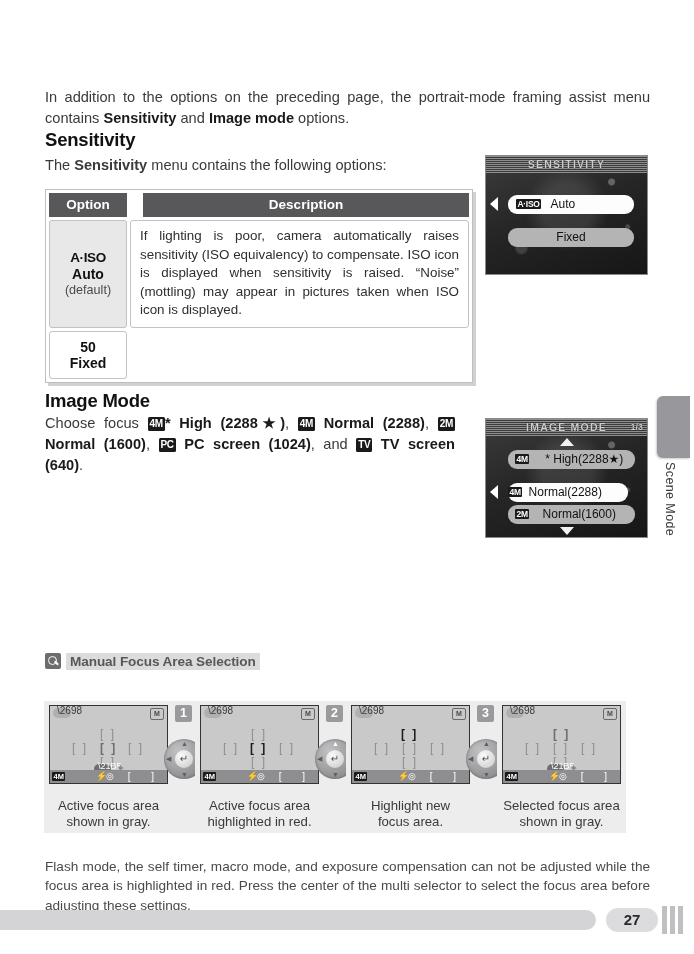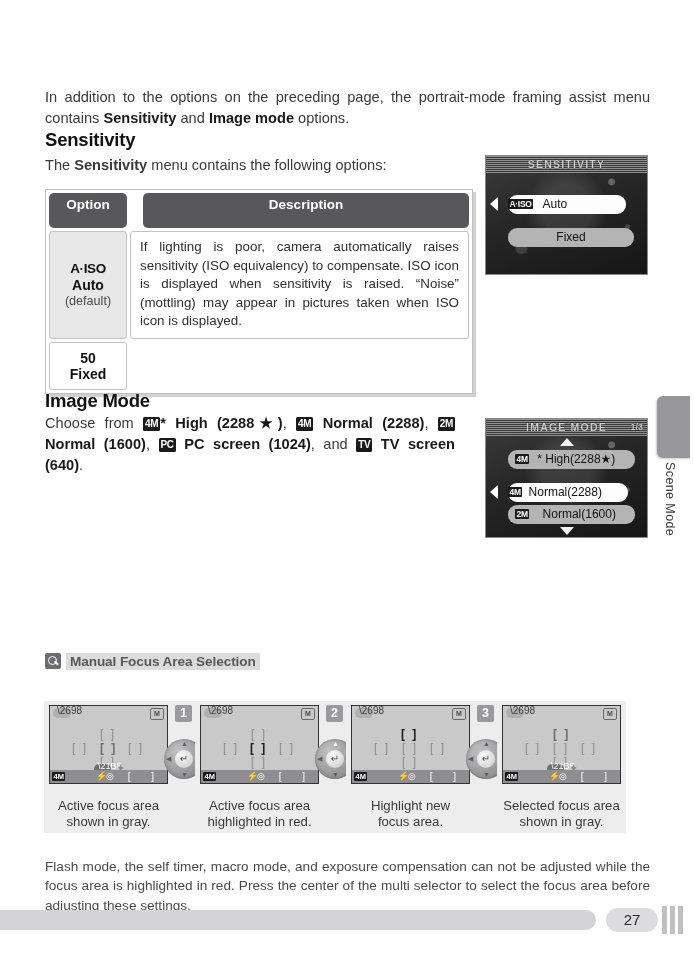"Option" .th { border-radius: 5px -> 0; padding: 4px 0 16px -> 4px 0 5px }
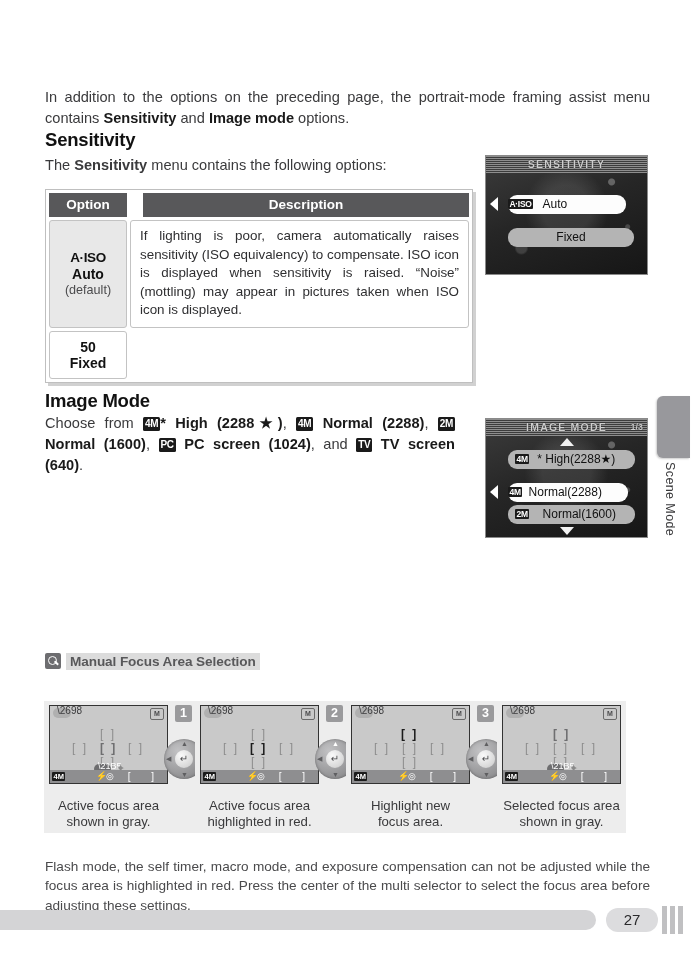"A·ISO Auto" div.mrow { padding-left: 0 -> 8px }
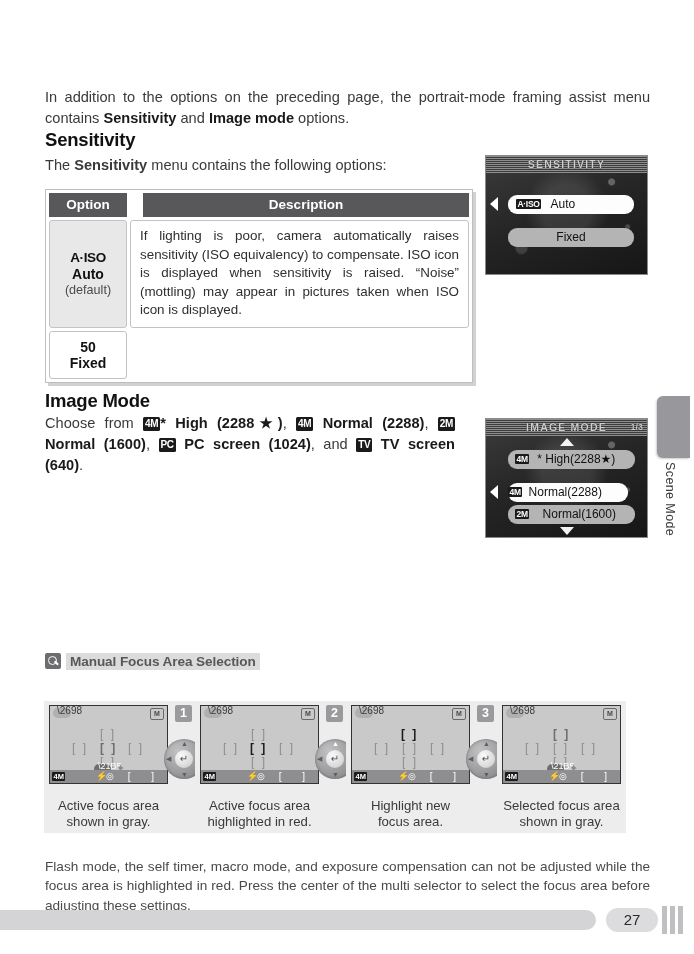"Choose from" span { text: from -> focus }
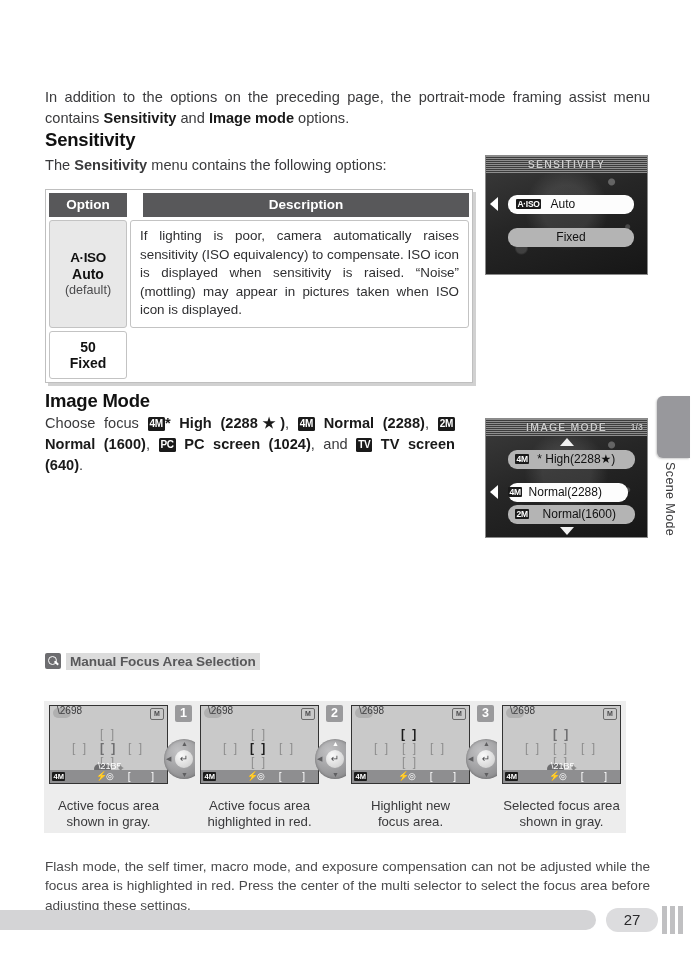"* High(2288★)" span { margin-left: 8px -> 16px }
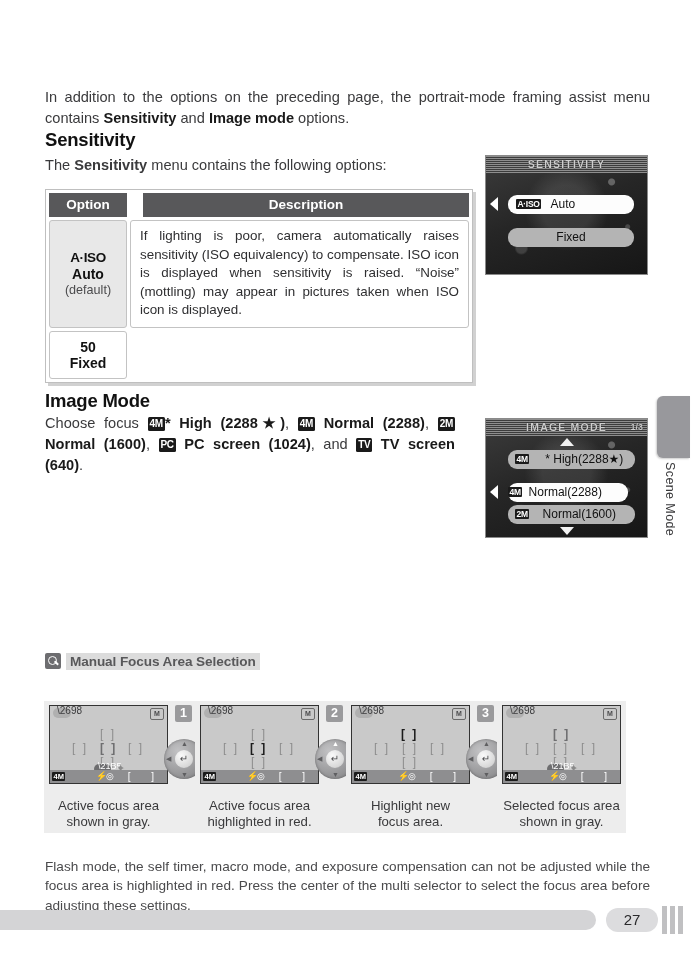"27" .foot-pg { font-weight: normal -> bold }
